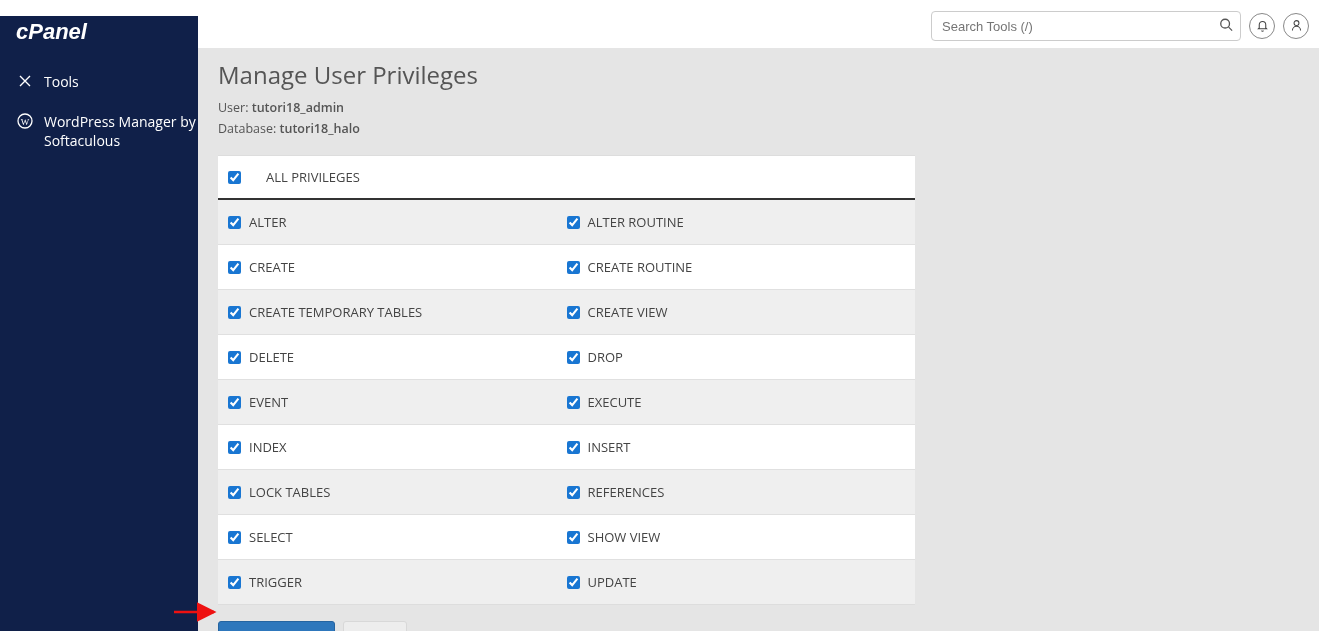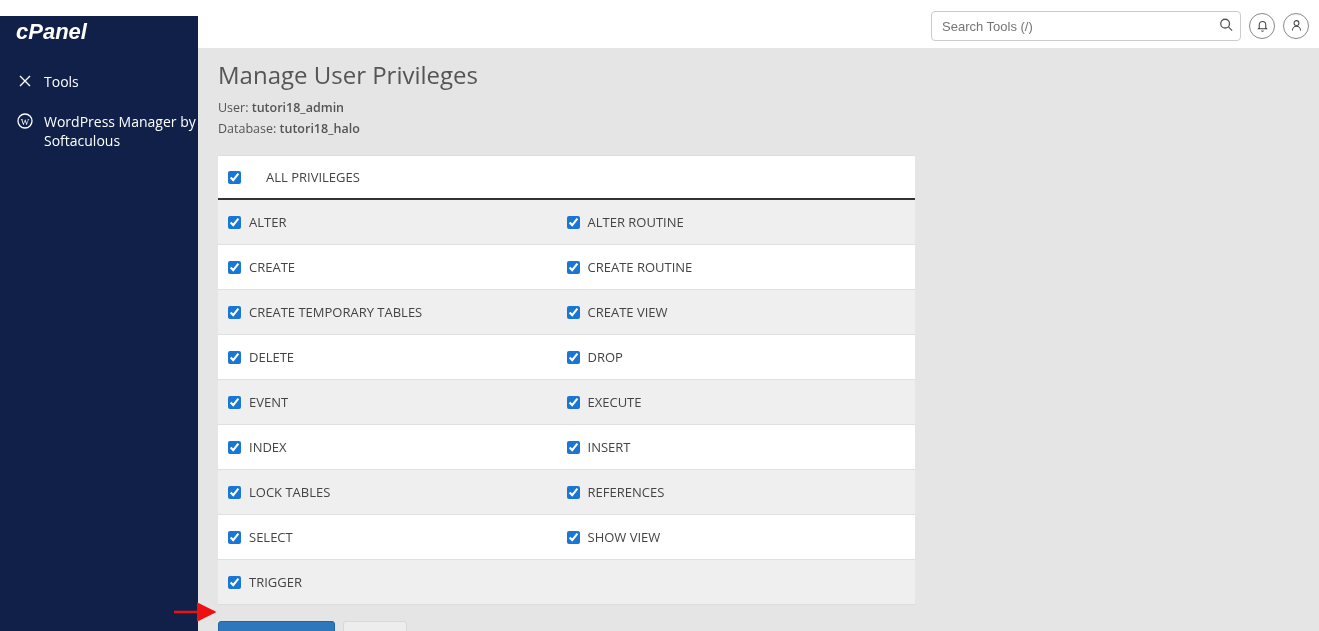"UPDATE" div.priv-cell { html: none -> <div> <input> <span>UPDATE</span> </div> }
